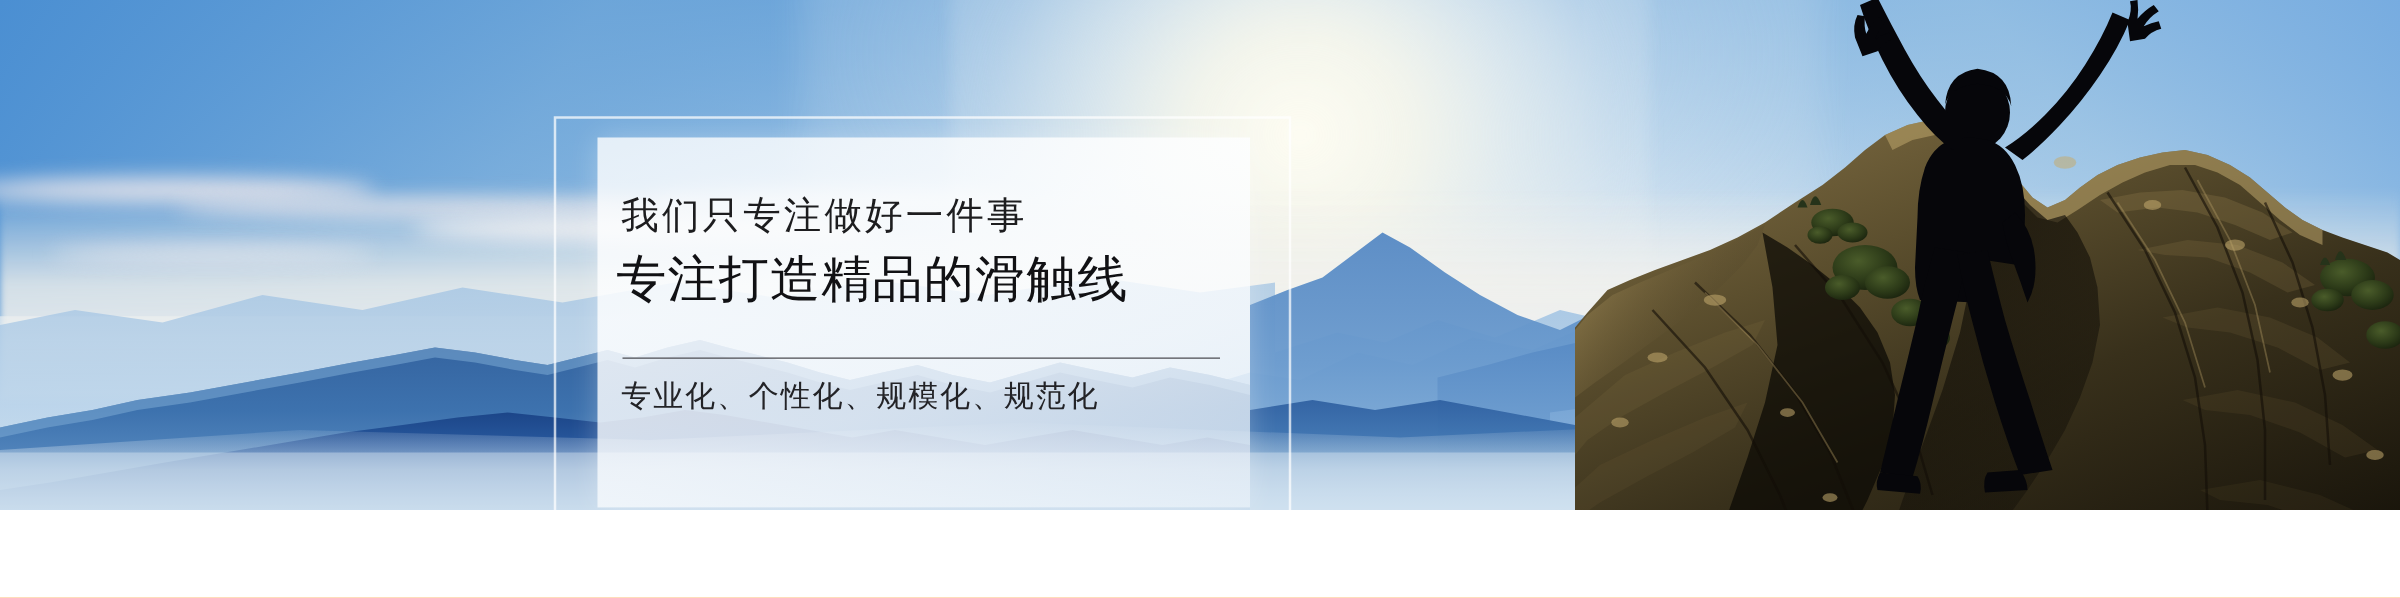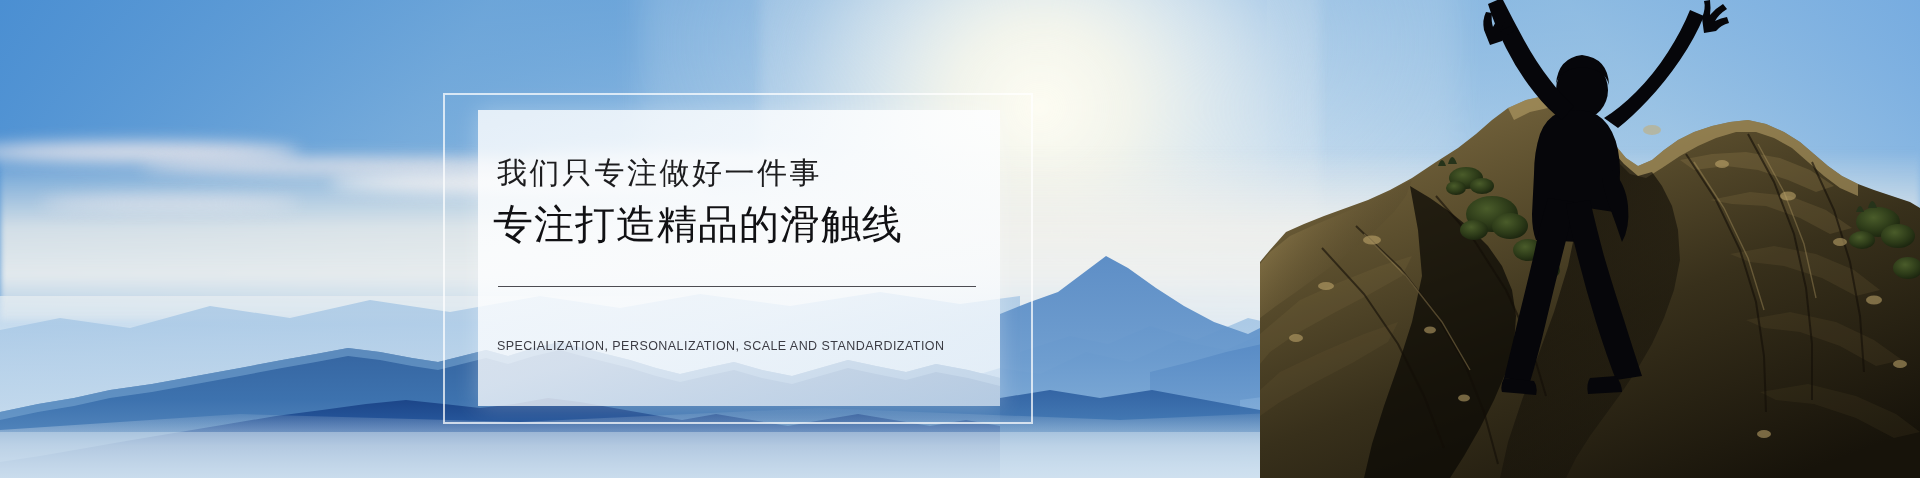"我们只专注做好一件事" #banner { height: 478px -> 408px }
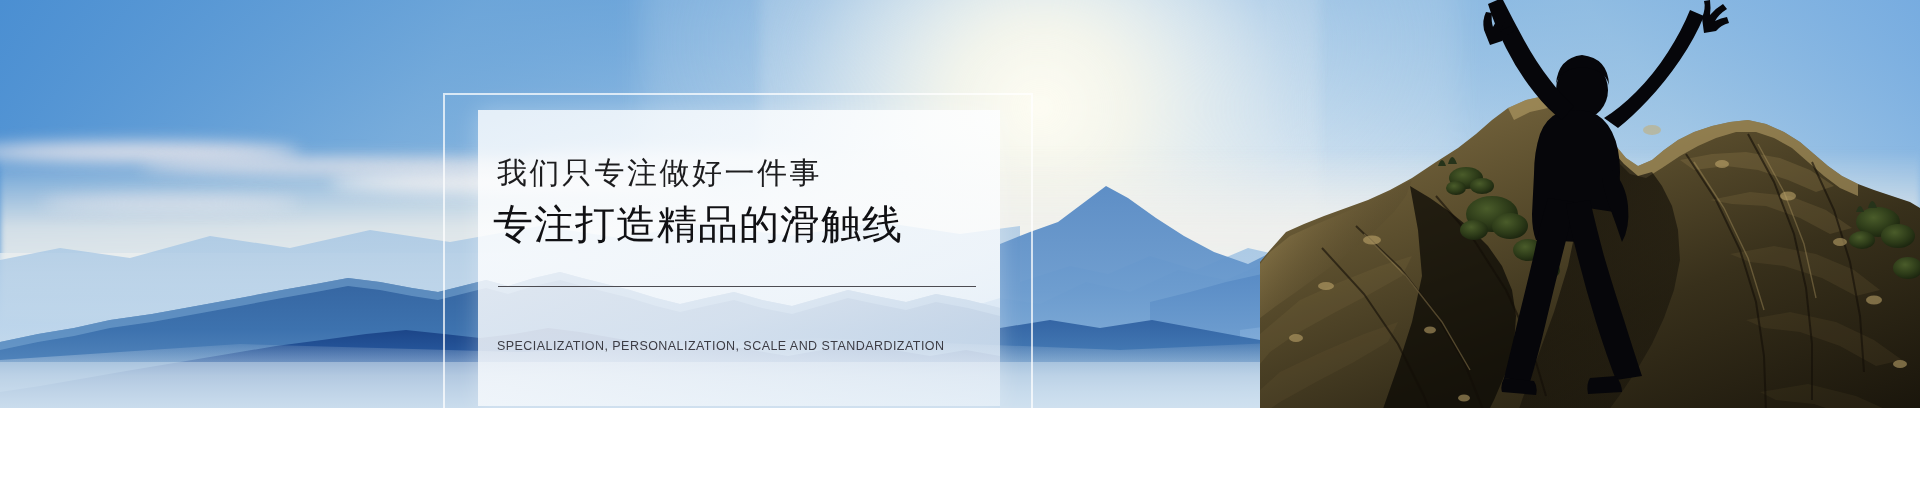"专业化、个性化、规模化、规范化" div.line3 { html: none -> <div>专业化、个性化、规模化、规范化</div> }
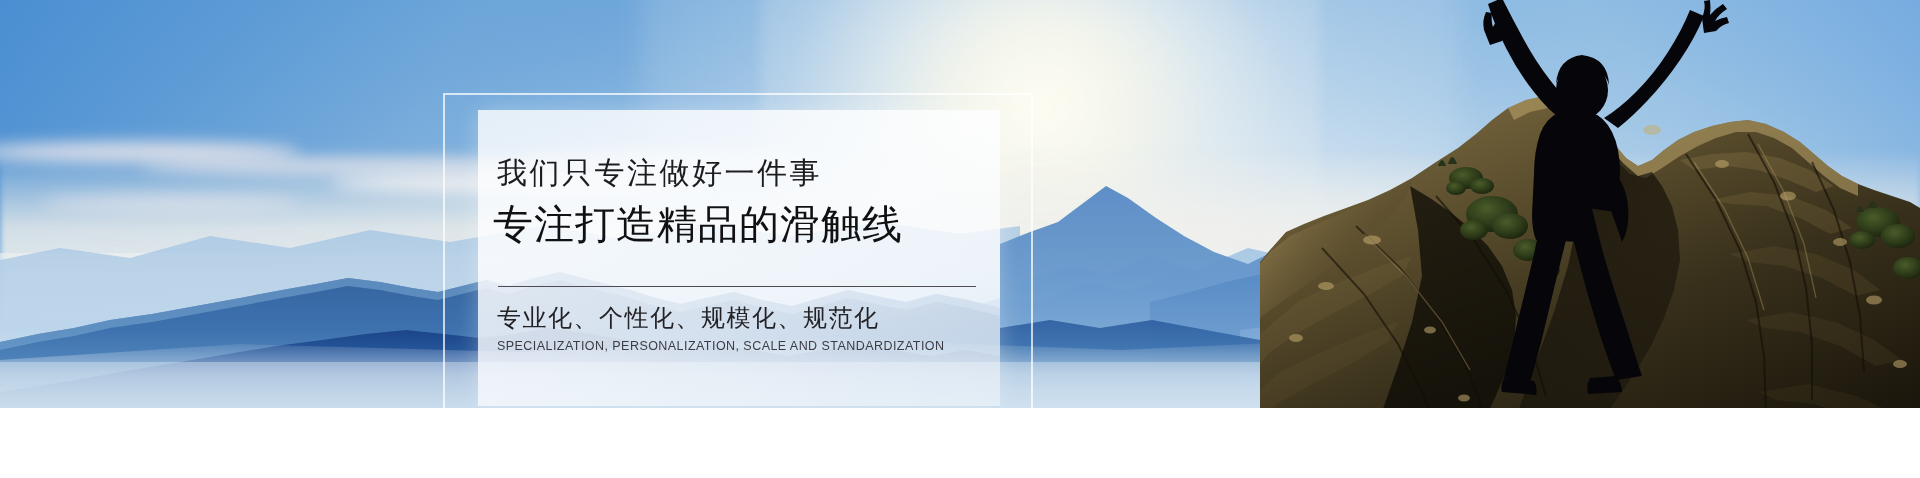"SPECIALIZATION, PERSONALIZATION, SCALE" div.line4 { html: <div>SPECIALIZATION, PERSONALIZATION, SCALE AND STANDARDIZATION</div> -> none }
